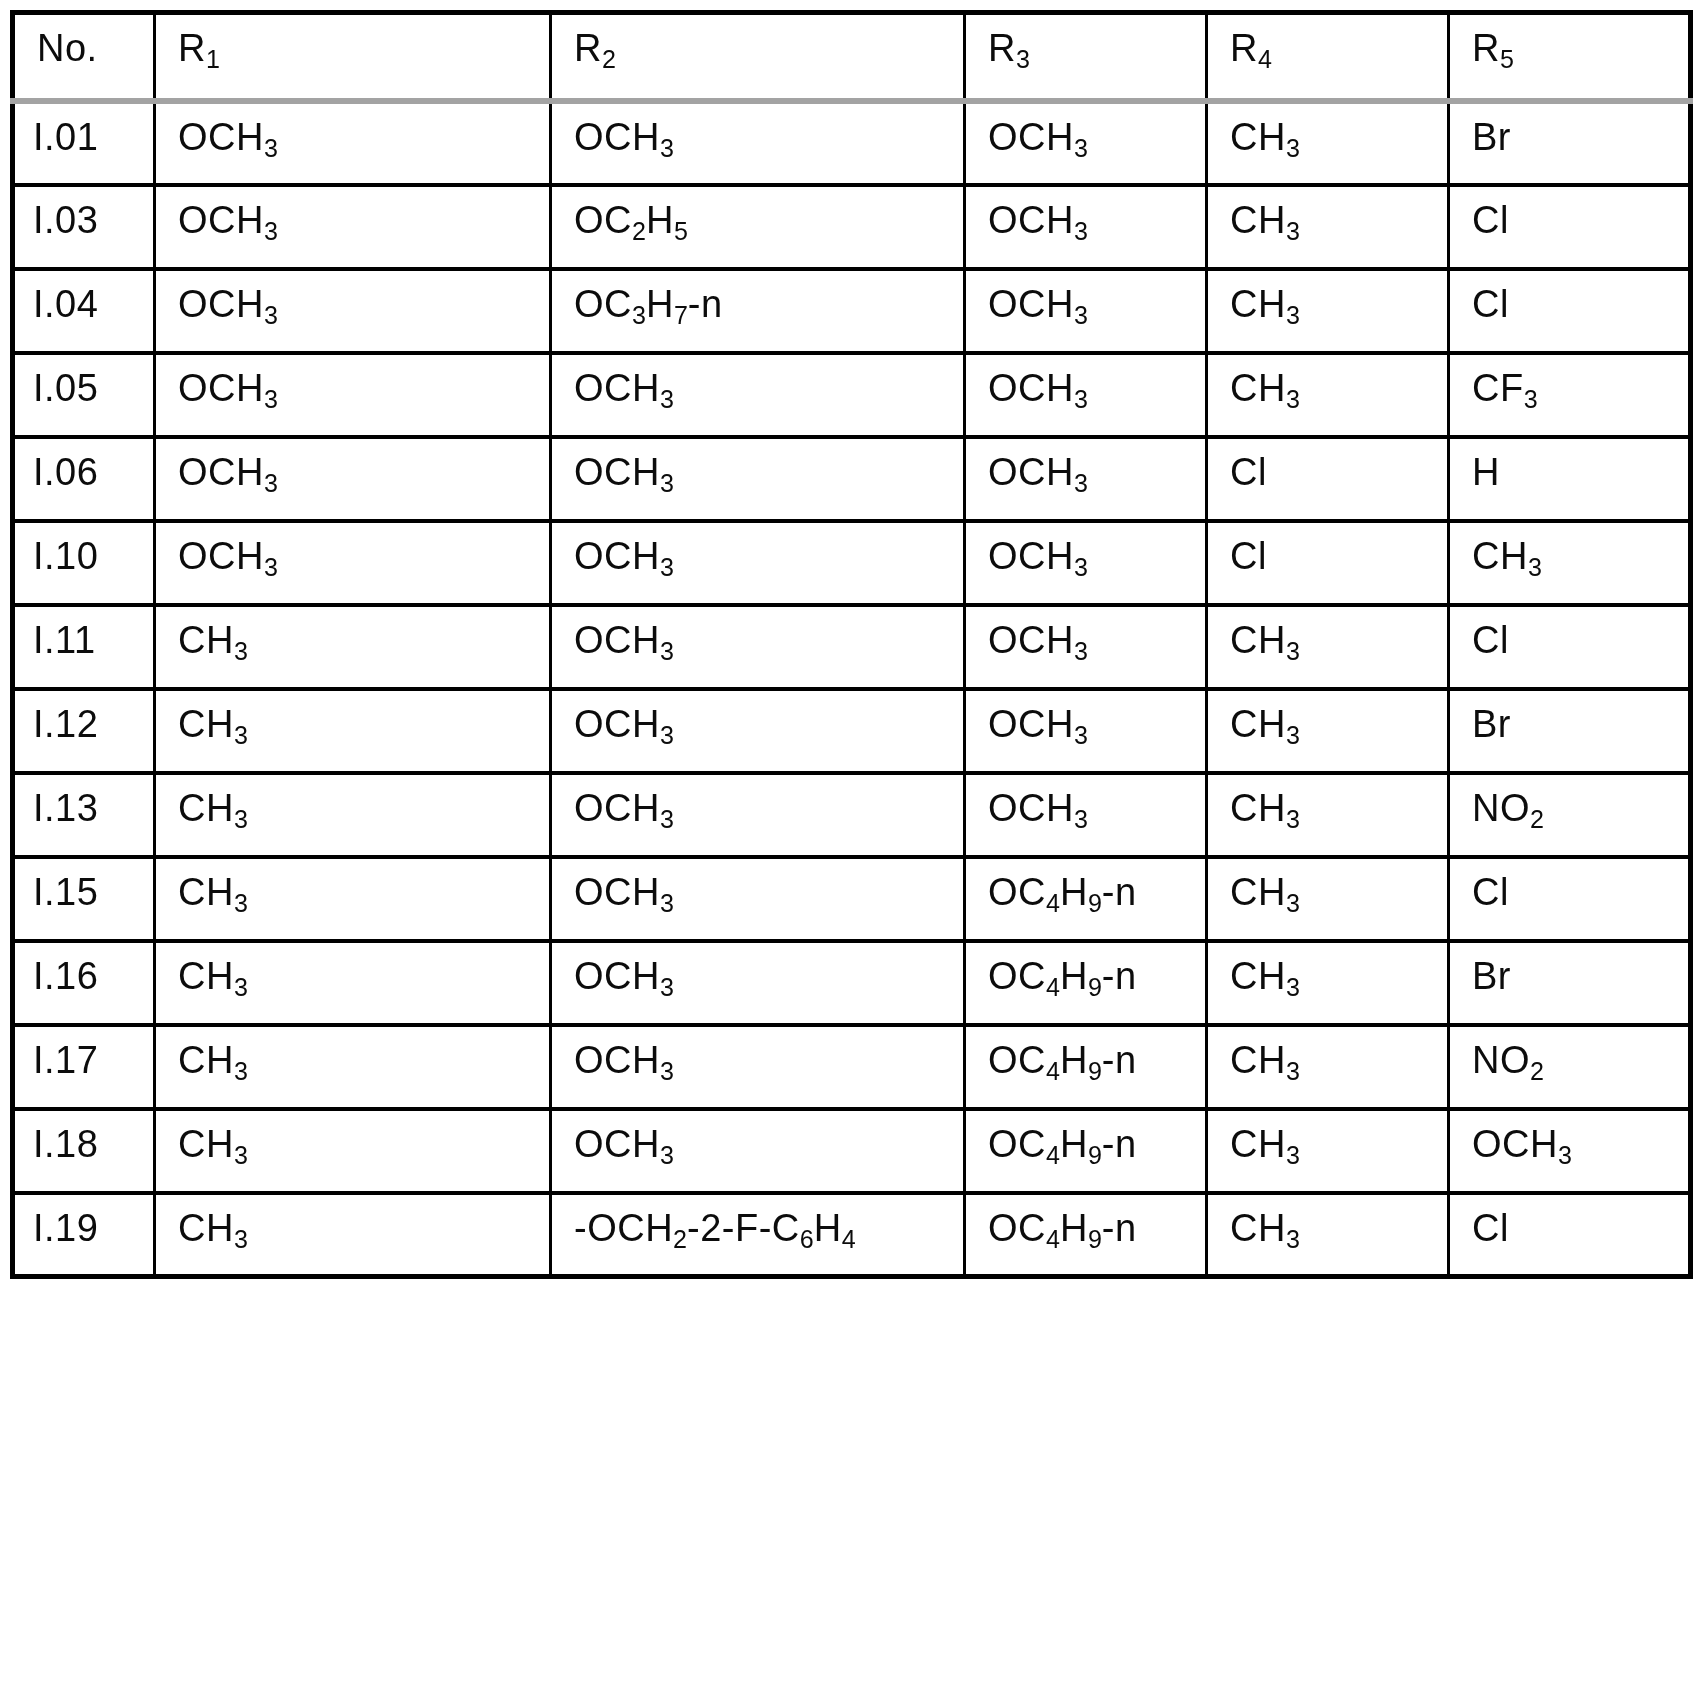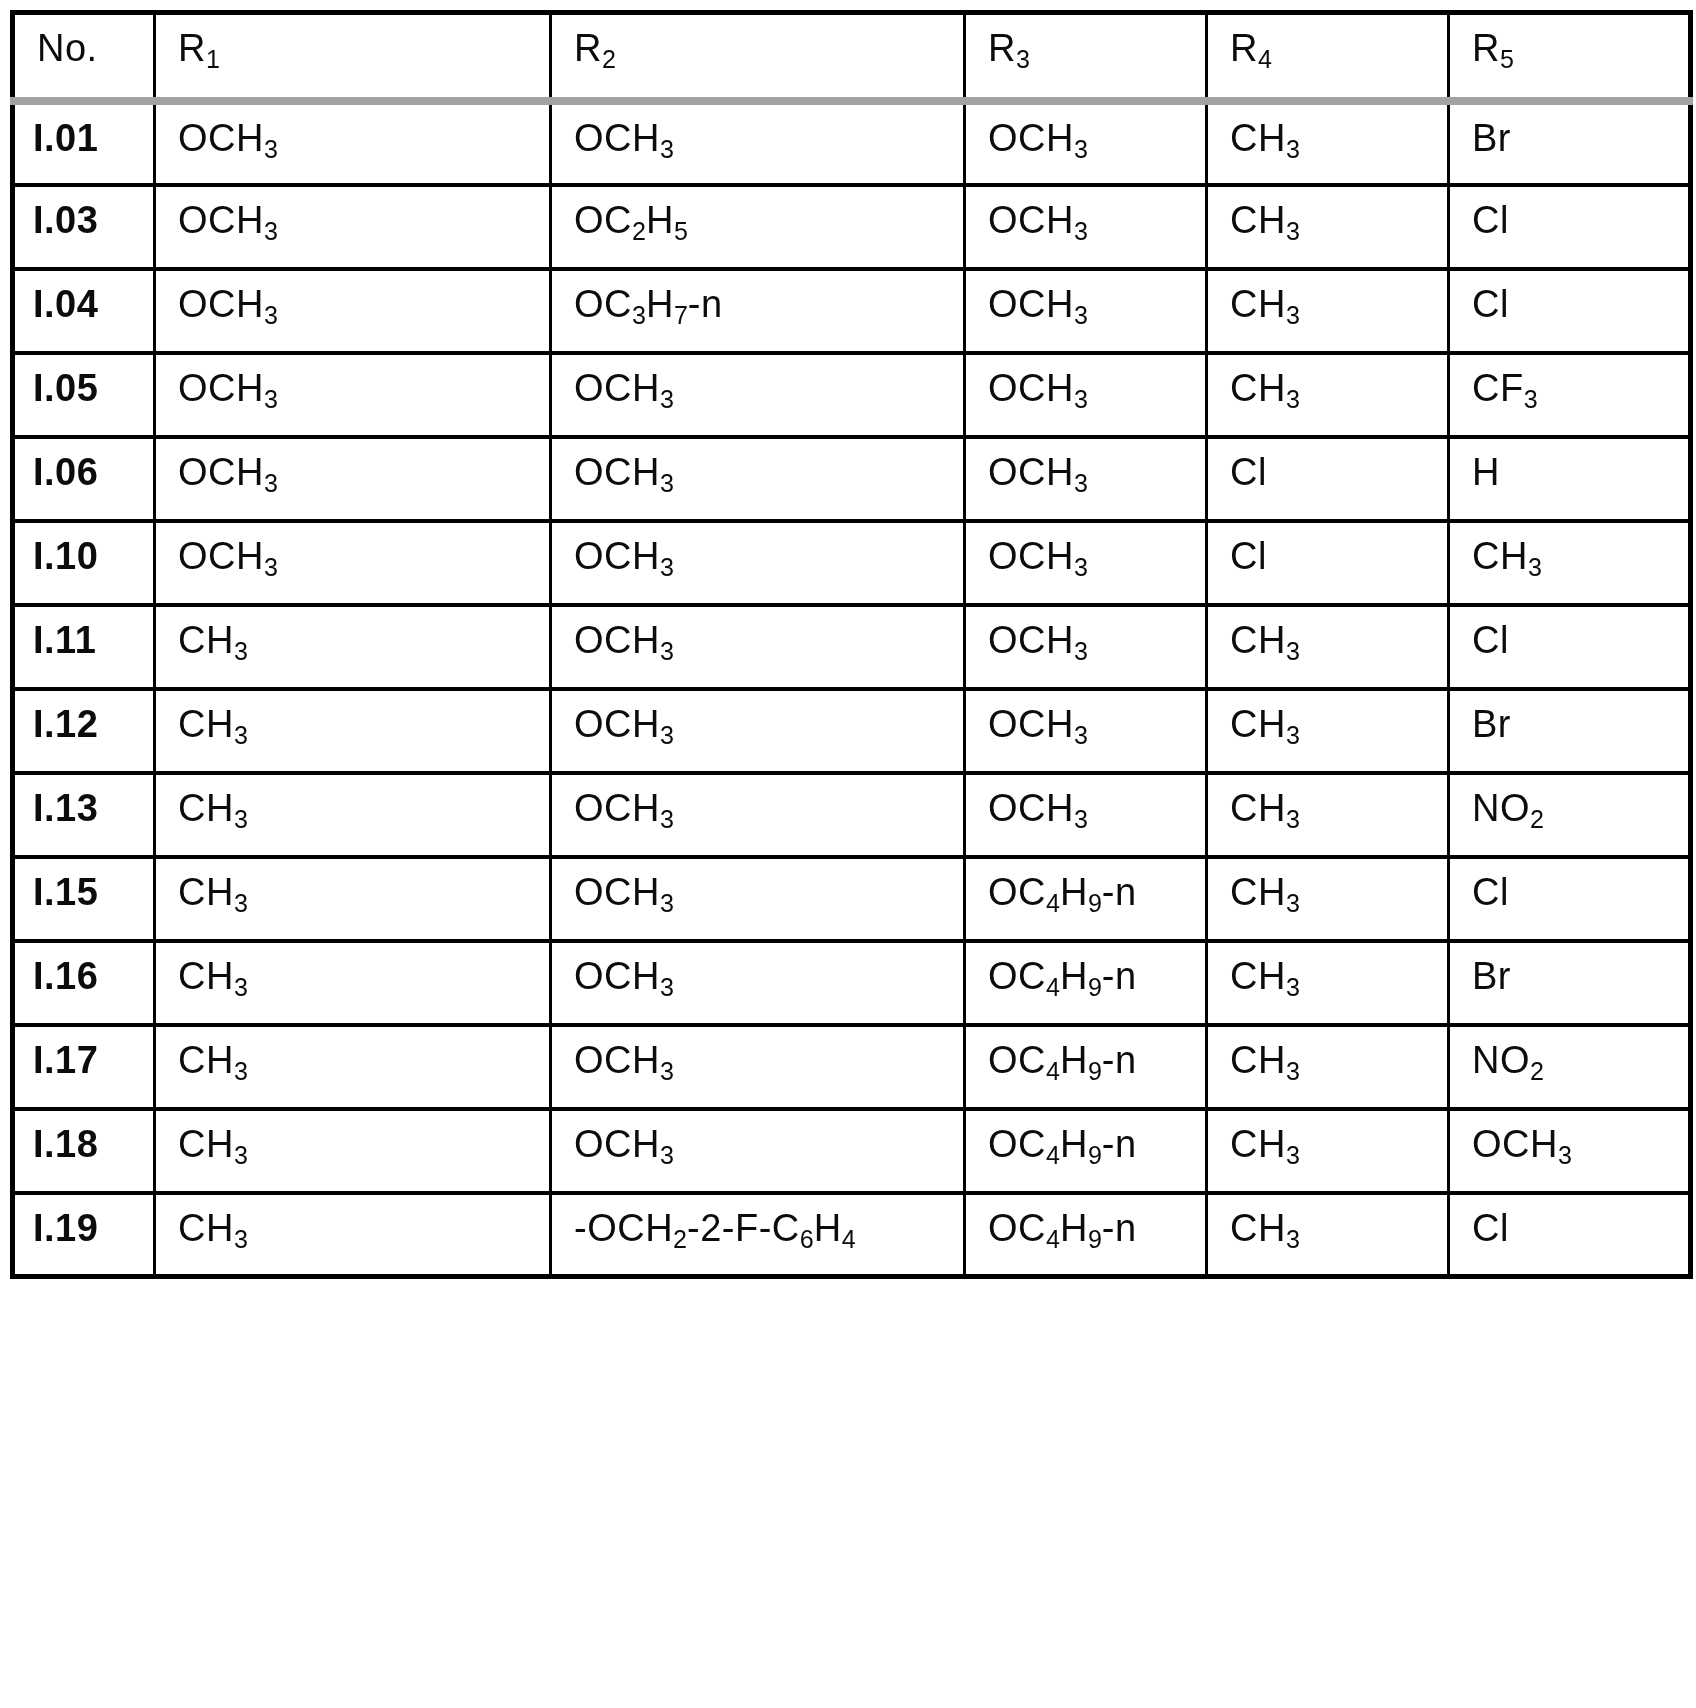"No." thead th { border-bottom: 8px solid #a3a3a3 -> 6px solid #a3a3a3 }
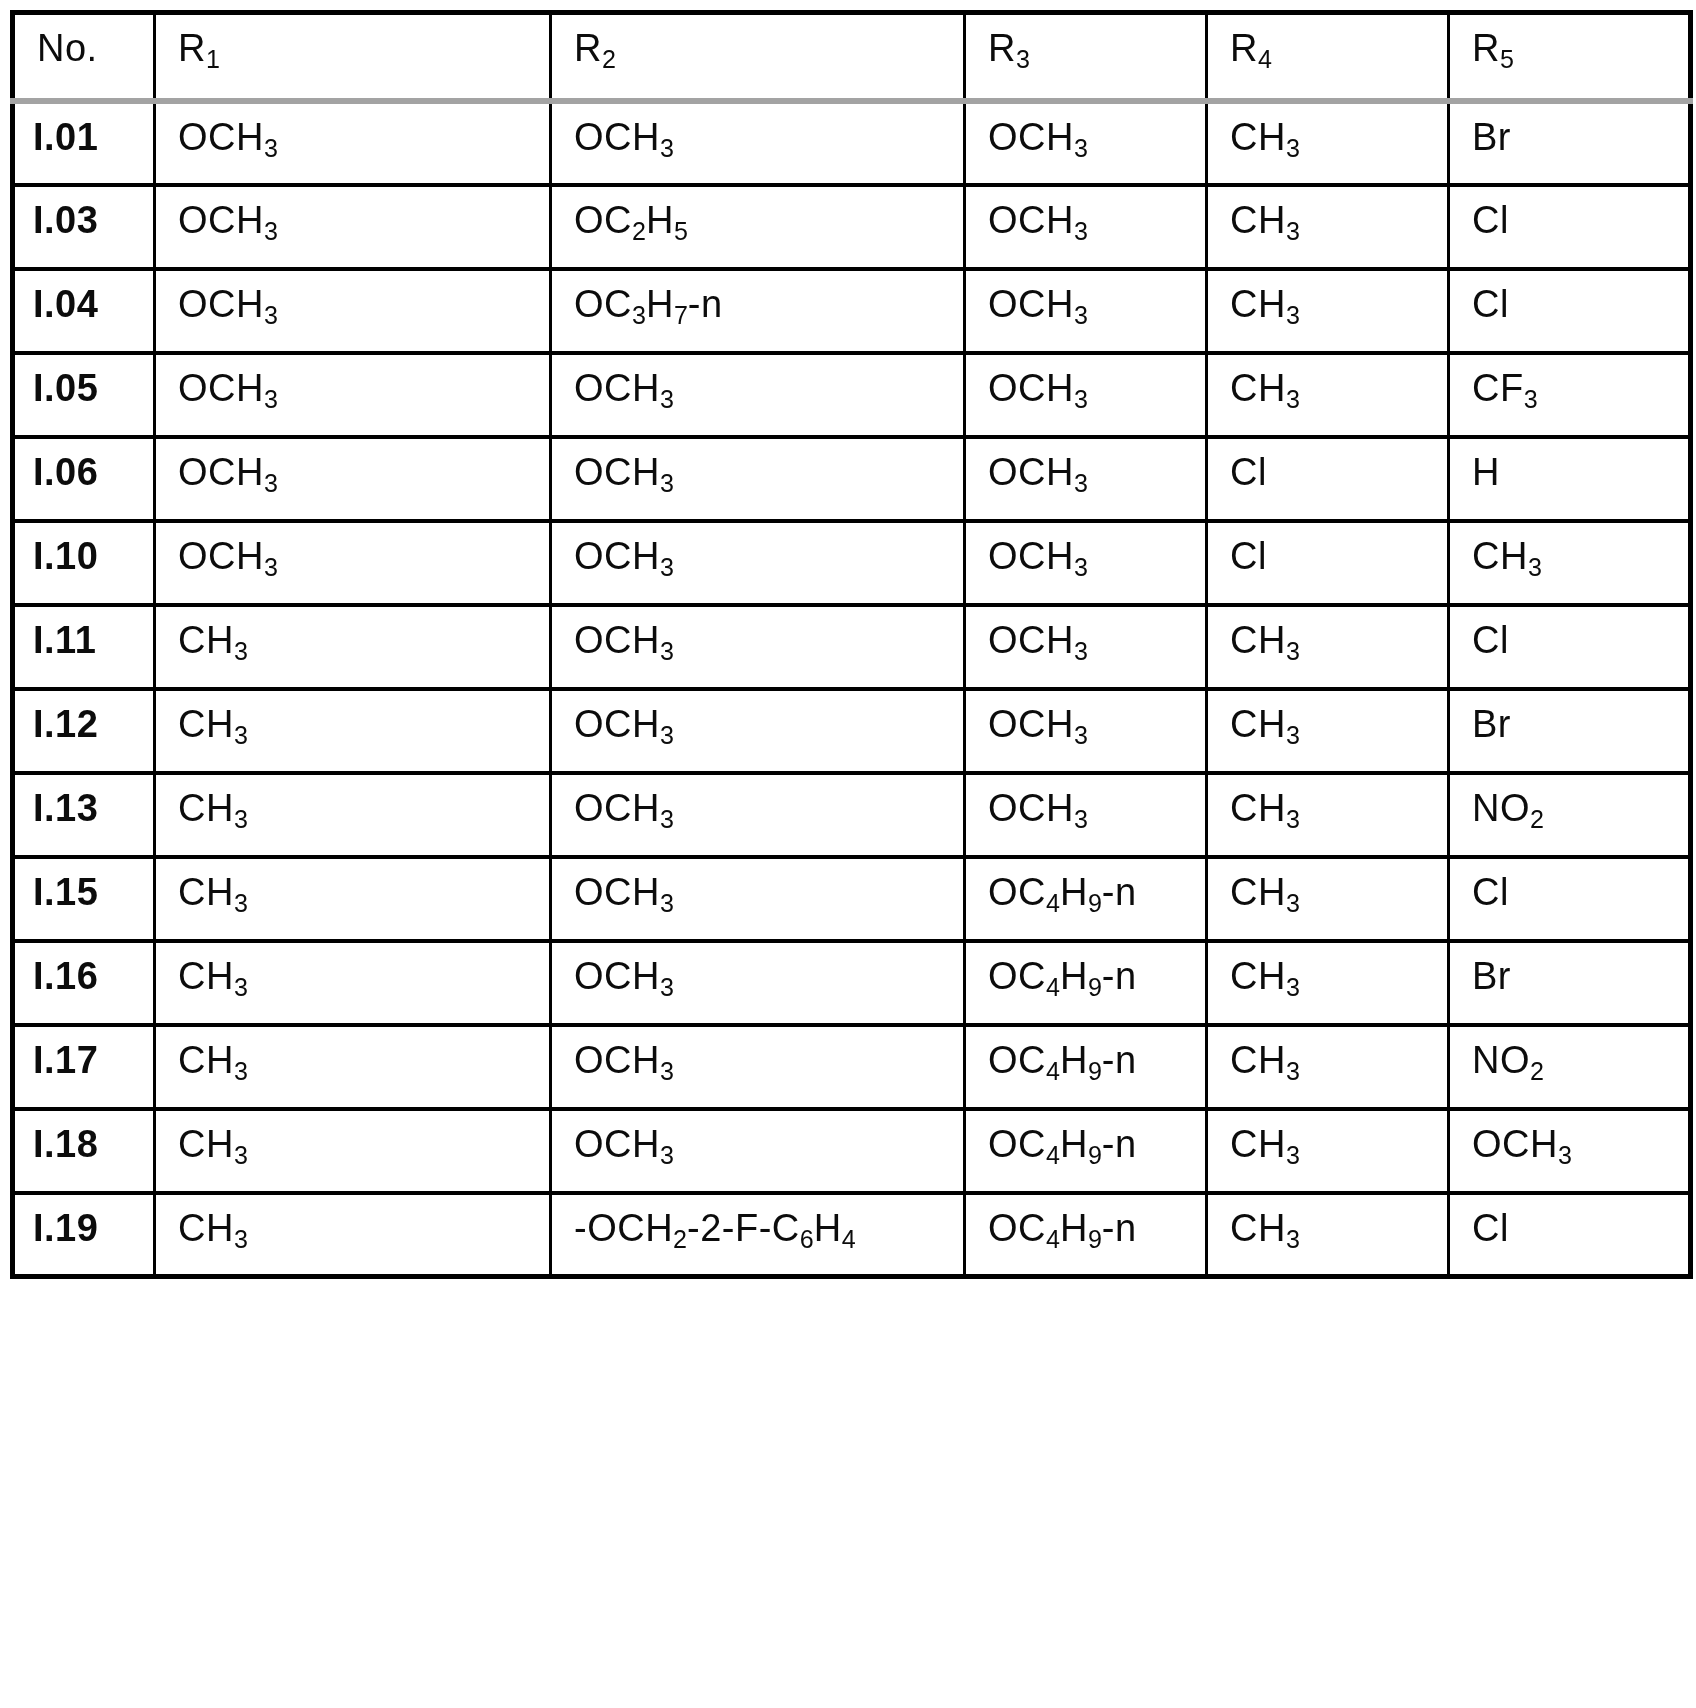"I.01" td.no-cell { font-weight: bold -> none }
